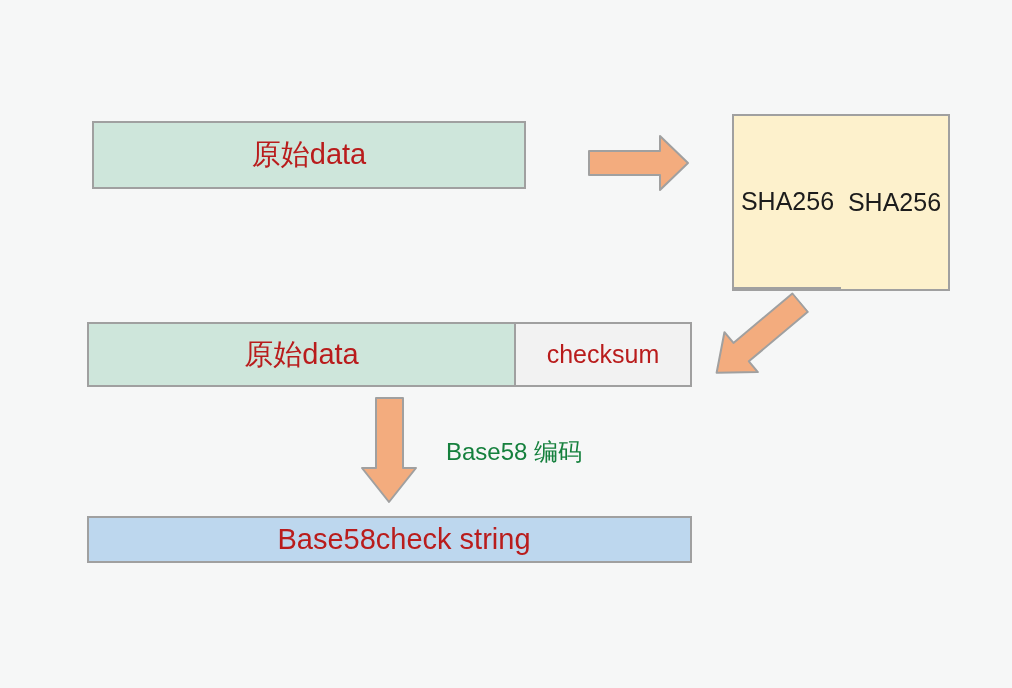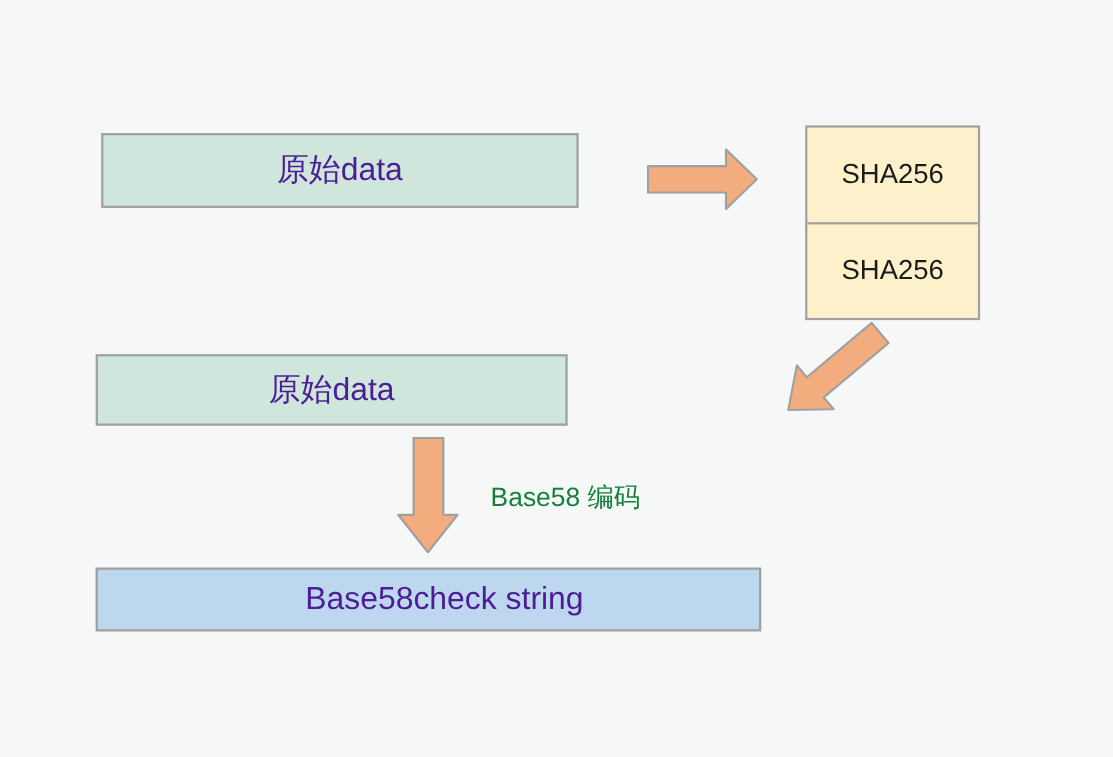"原始data" .node { color: #4c1d95 -> #b91c1c }
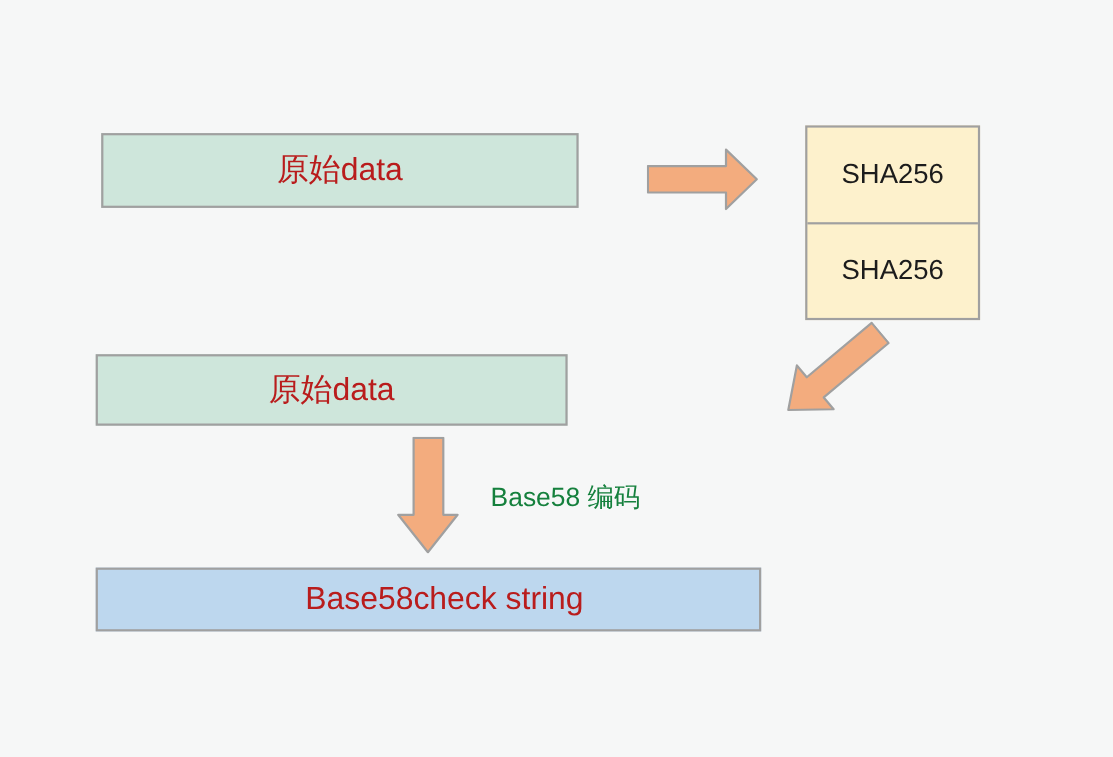"SHA256" .stack { flex-direction: column -> row; width: 159px -> 218px }
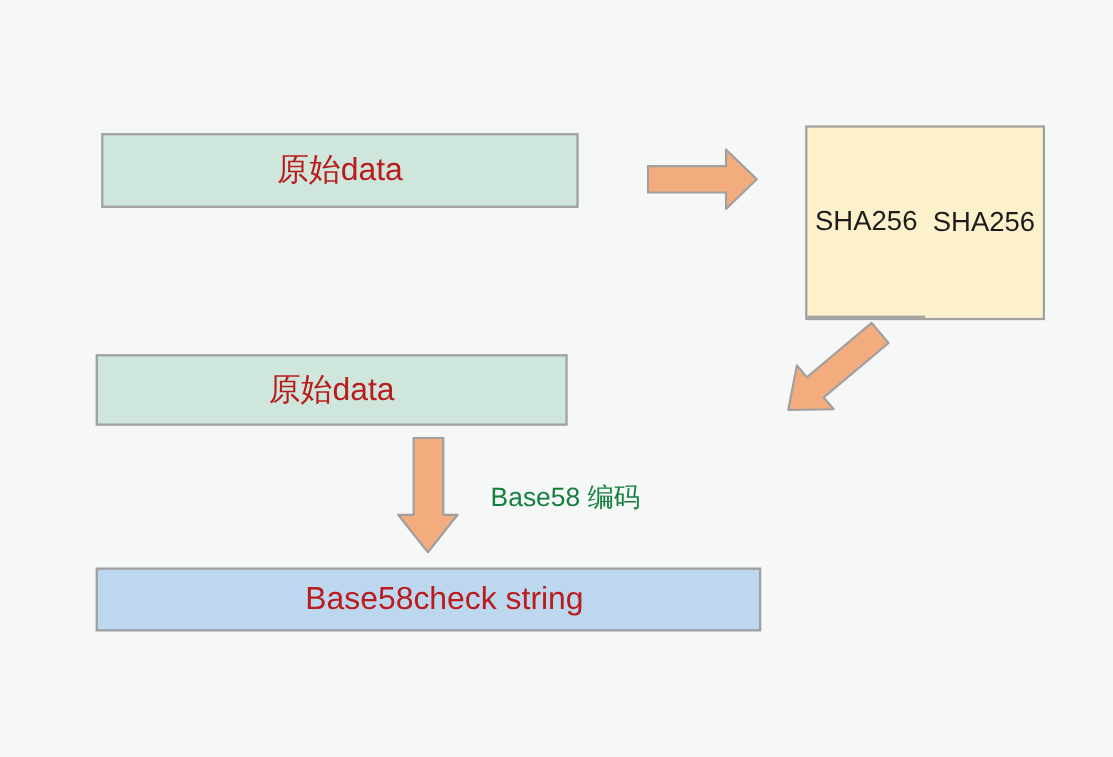"checksum" div.node { html: none -> <div> <span>checksum</span> </div> }
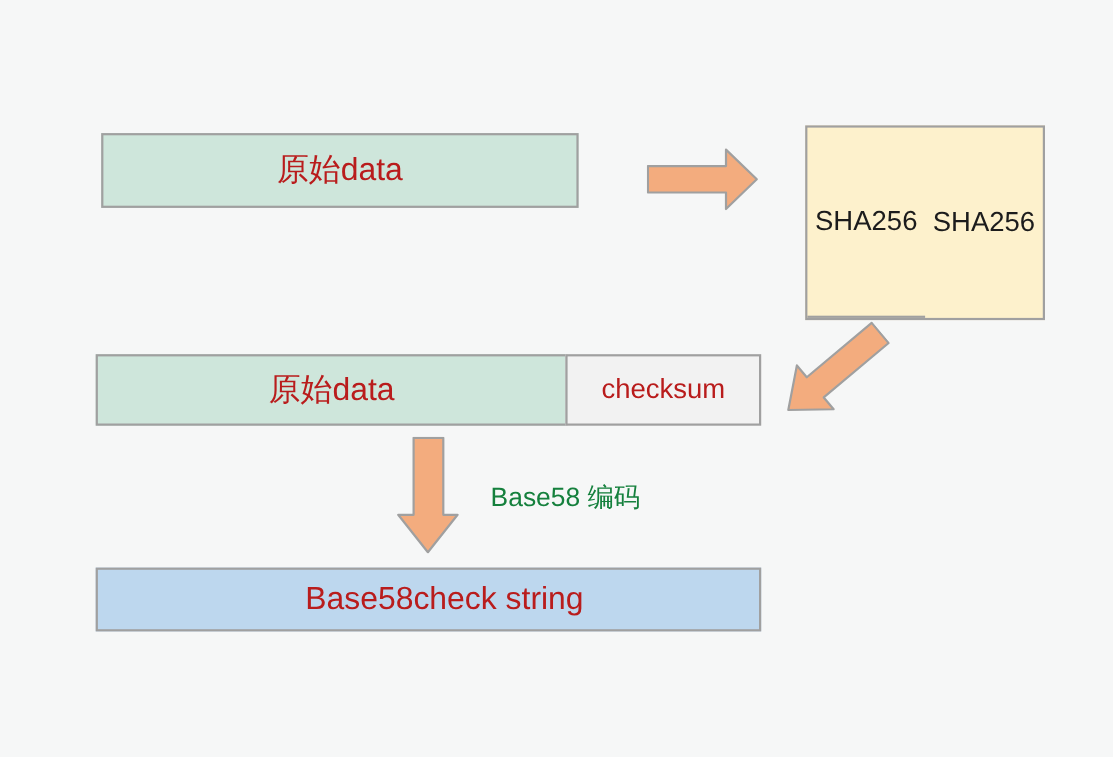"Base58check string" .box-result { height: 58px -> 47px }
